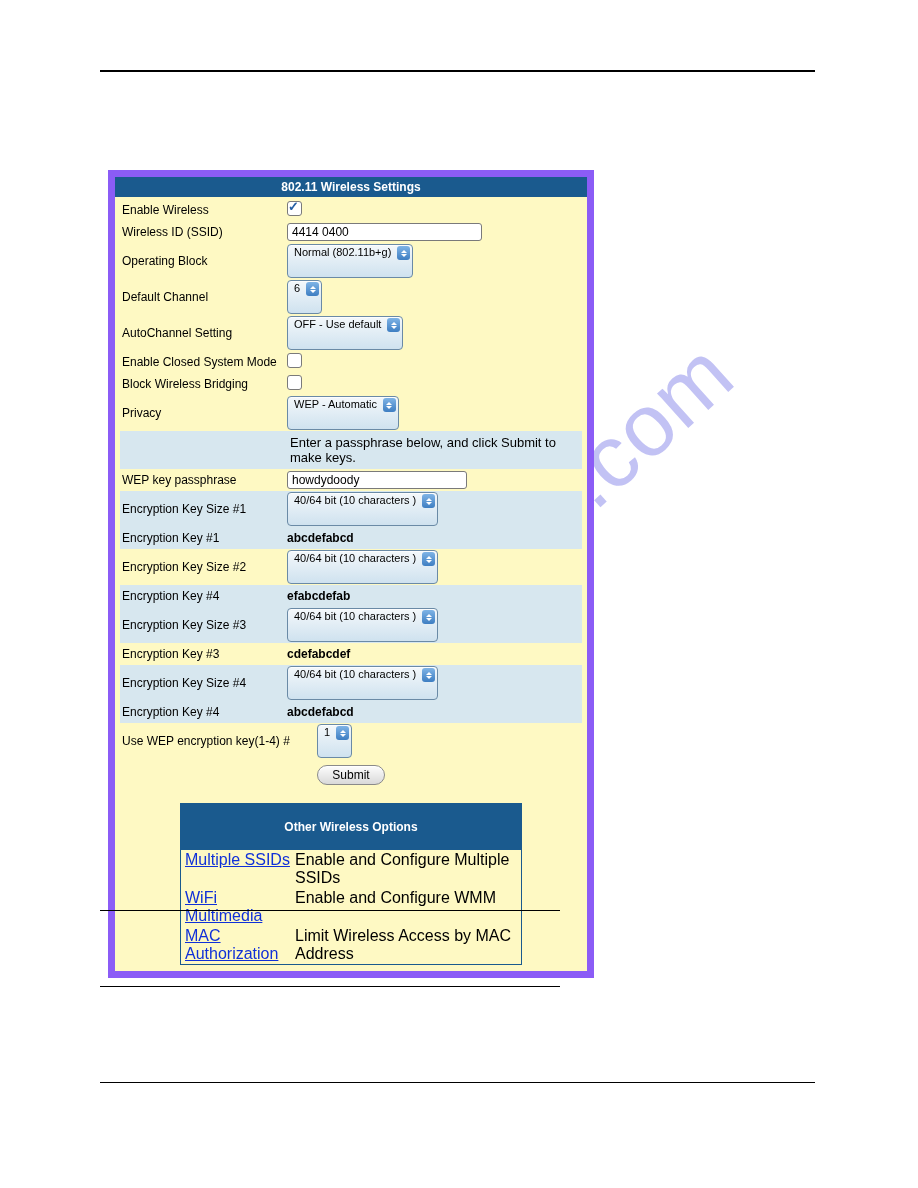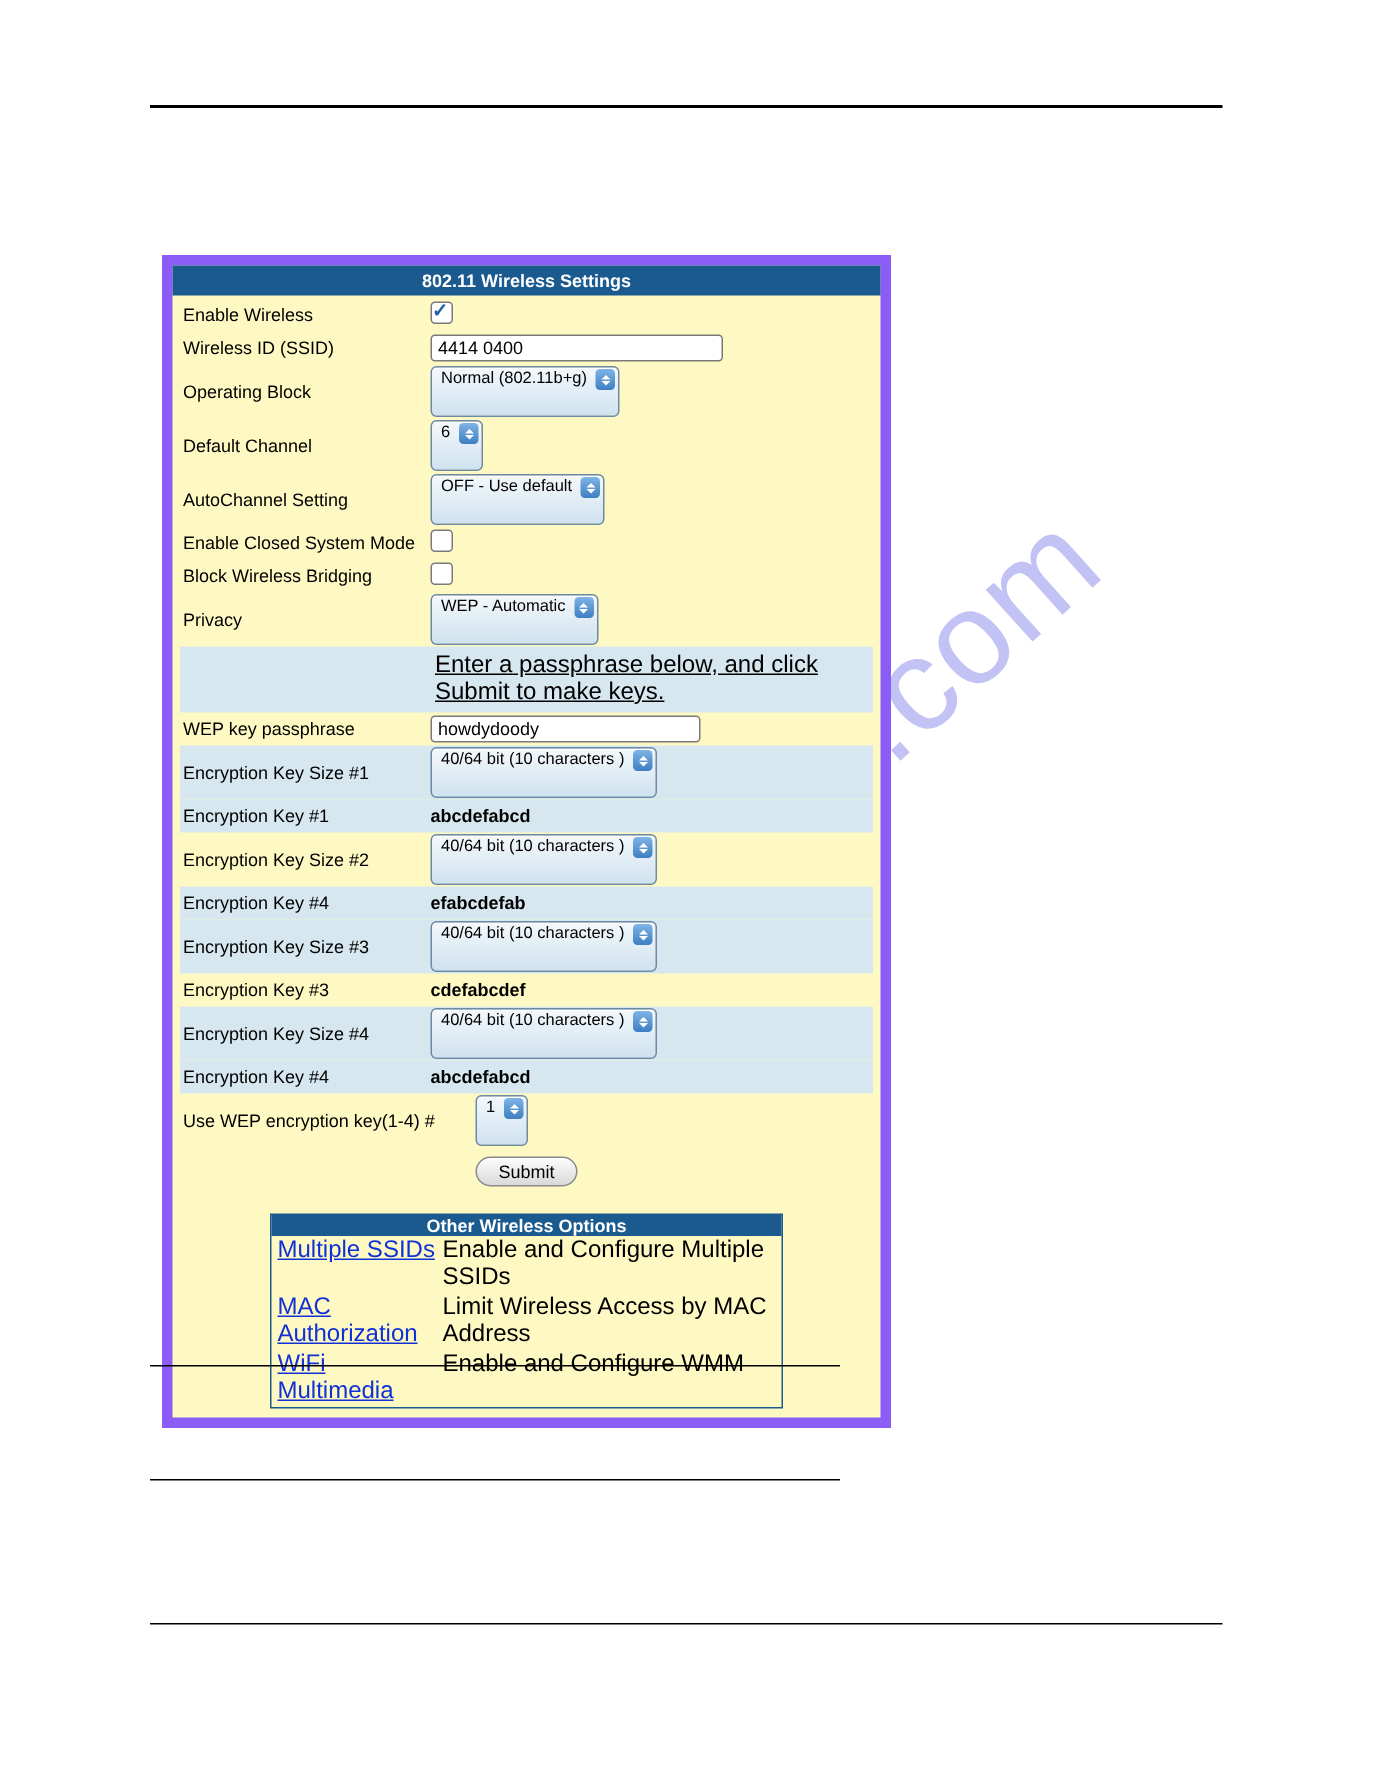"Enter a passphrase below, and" .instr { font-size: 16px -> 13px; text-decoration: underline -> none }
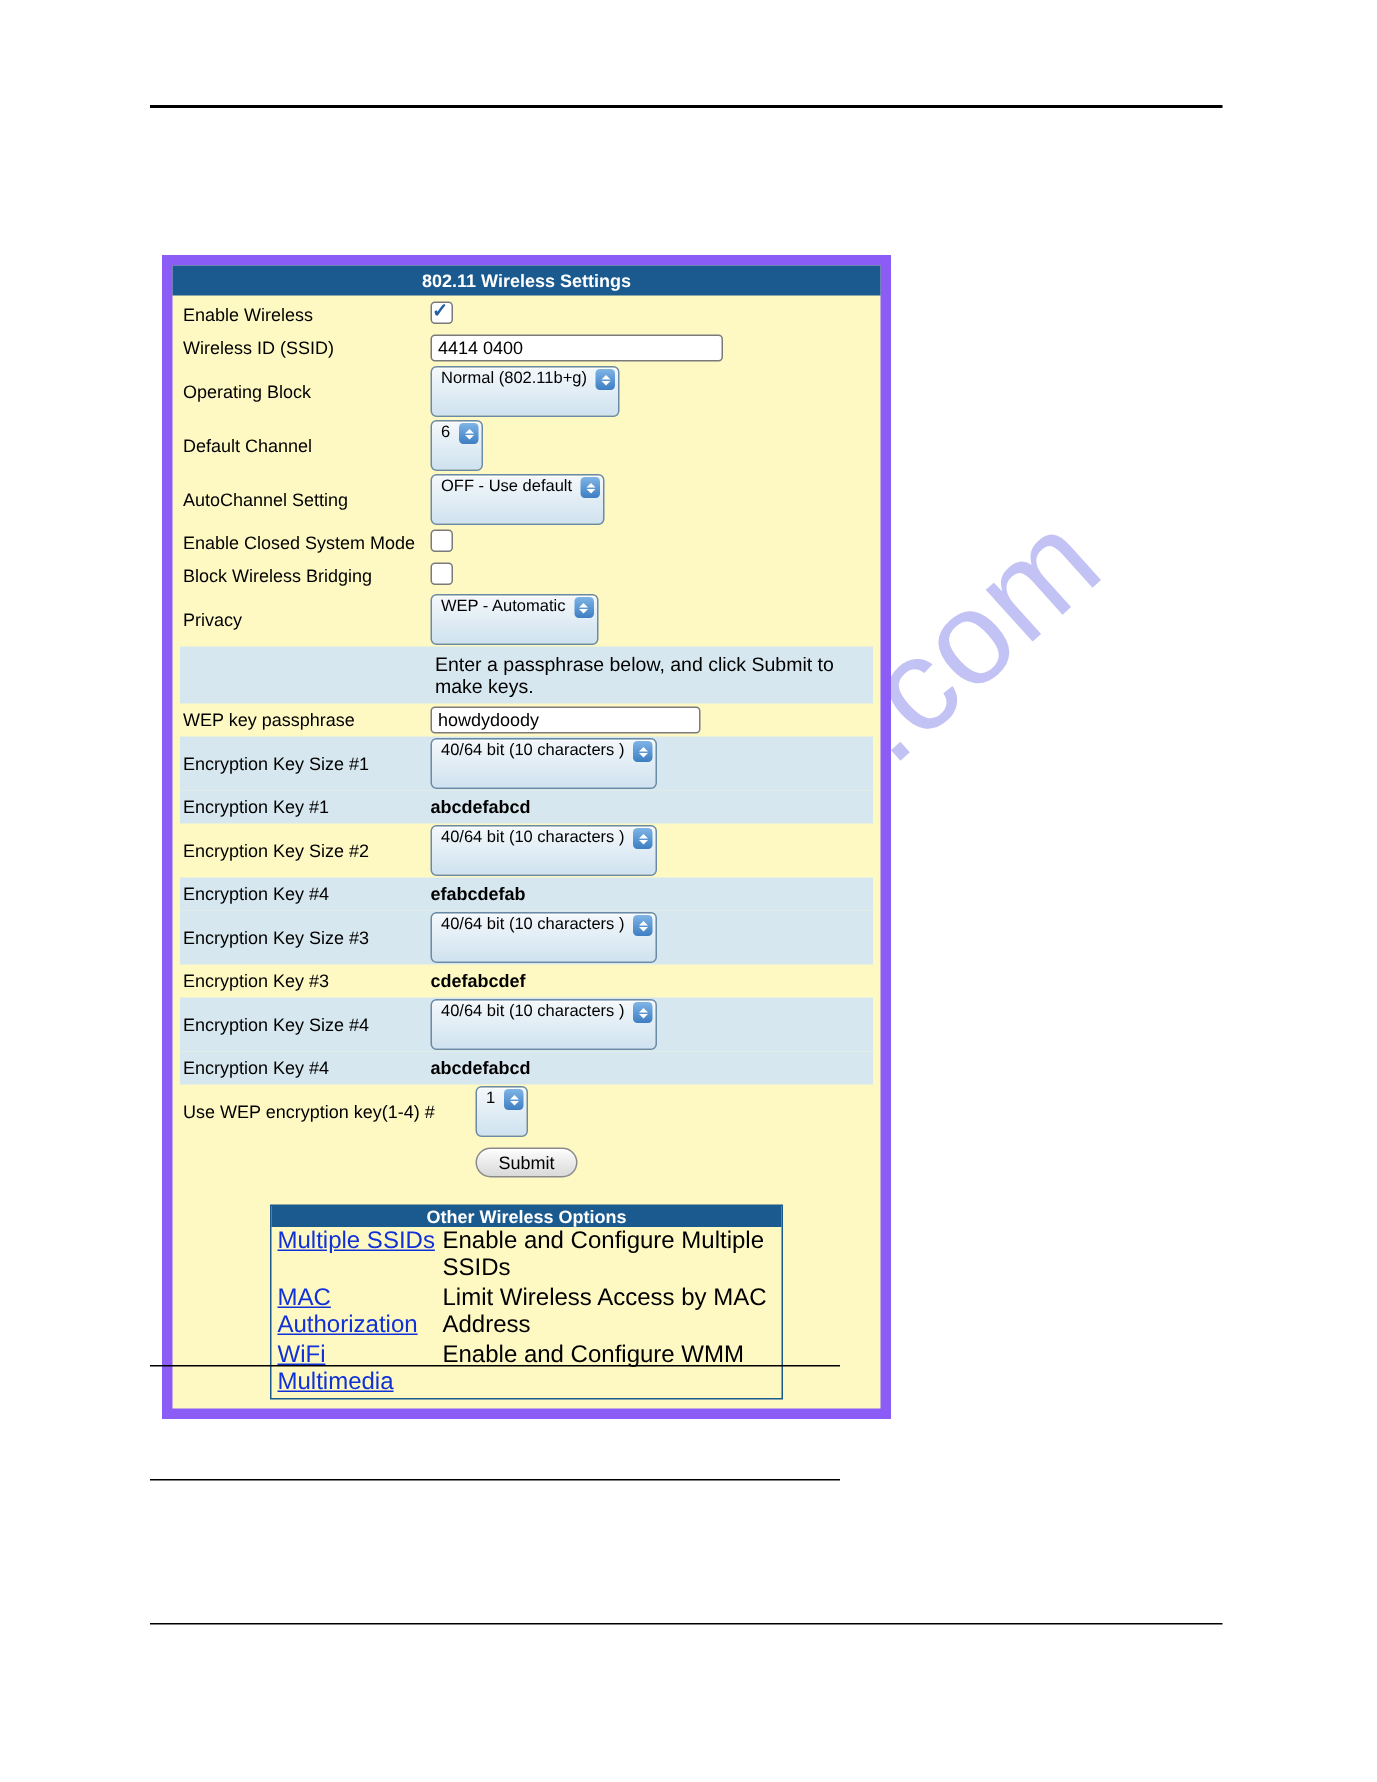"Other Wireless Options" .other-title { padding: 0 0 -> 16px 0 }
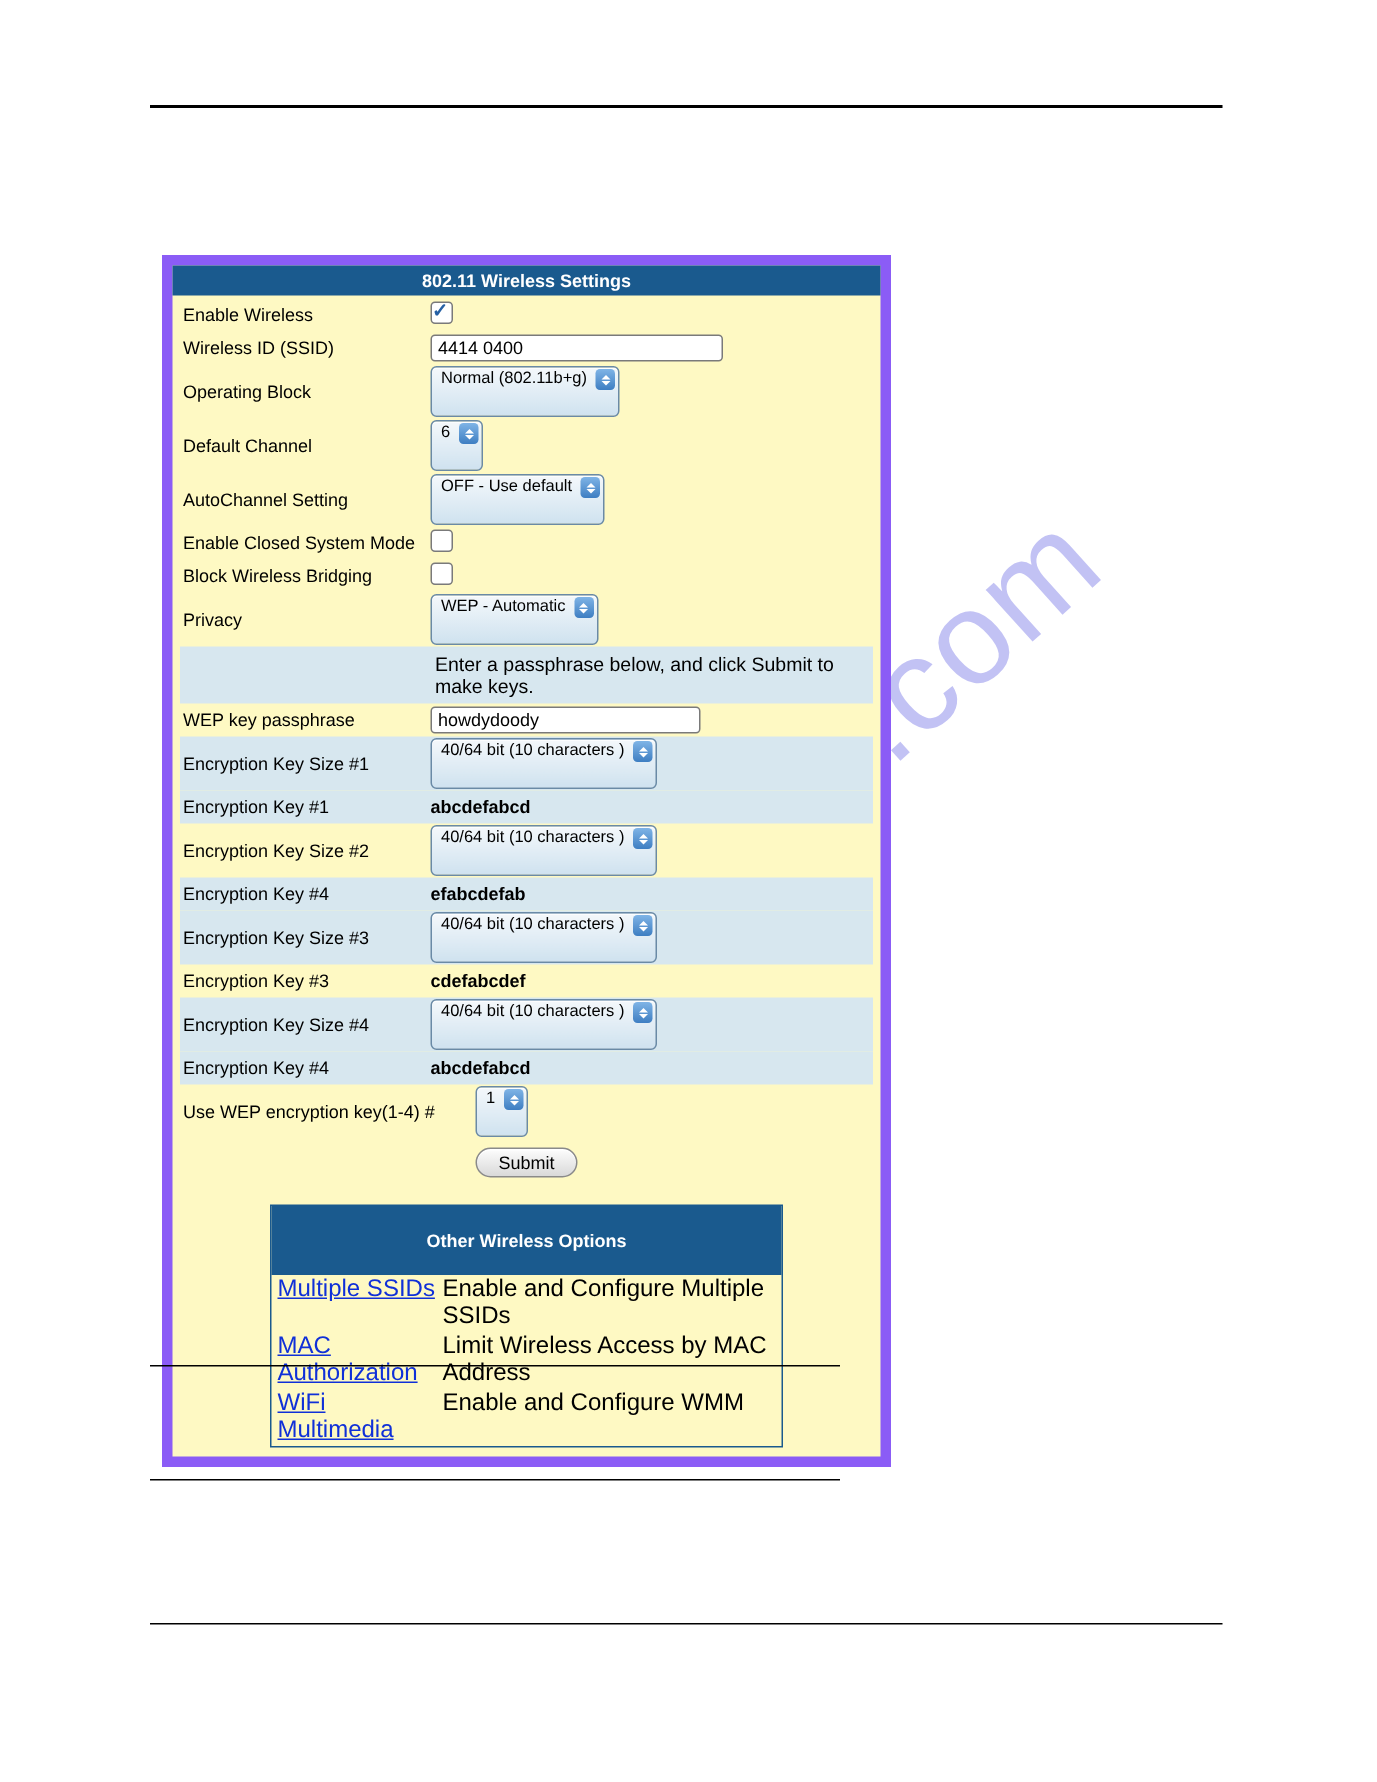"MAC Authorization" div.other-row { order: before "WiFi Multimedia" -> after "WiFi Multimedia" }
